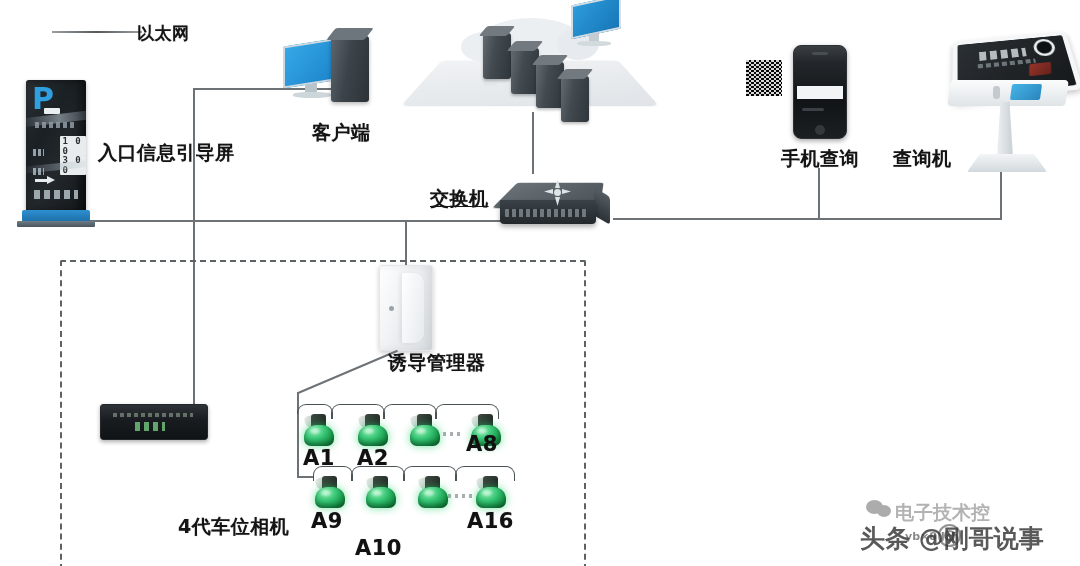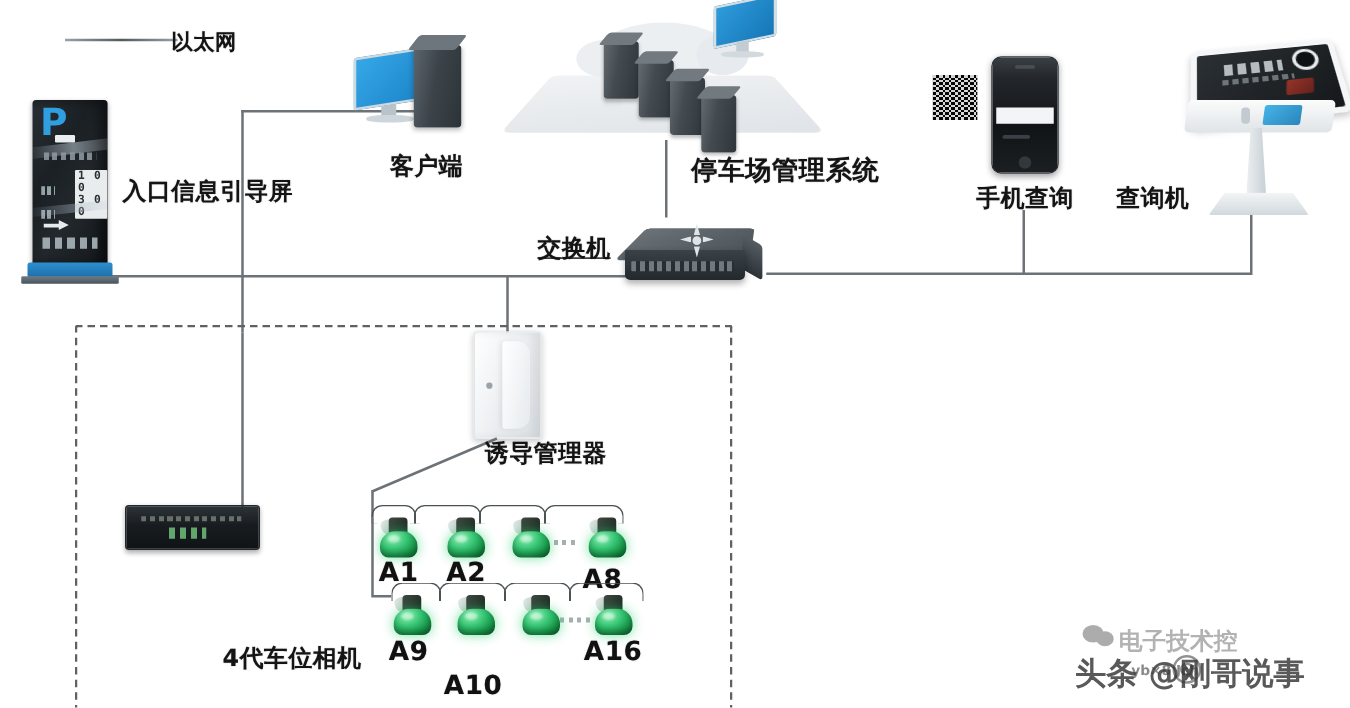"停车场管理系统" div.lbl { html: <div>停车场管理系统</div> -> none }
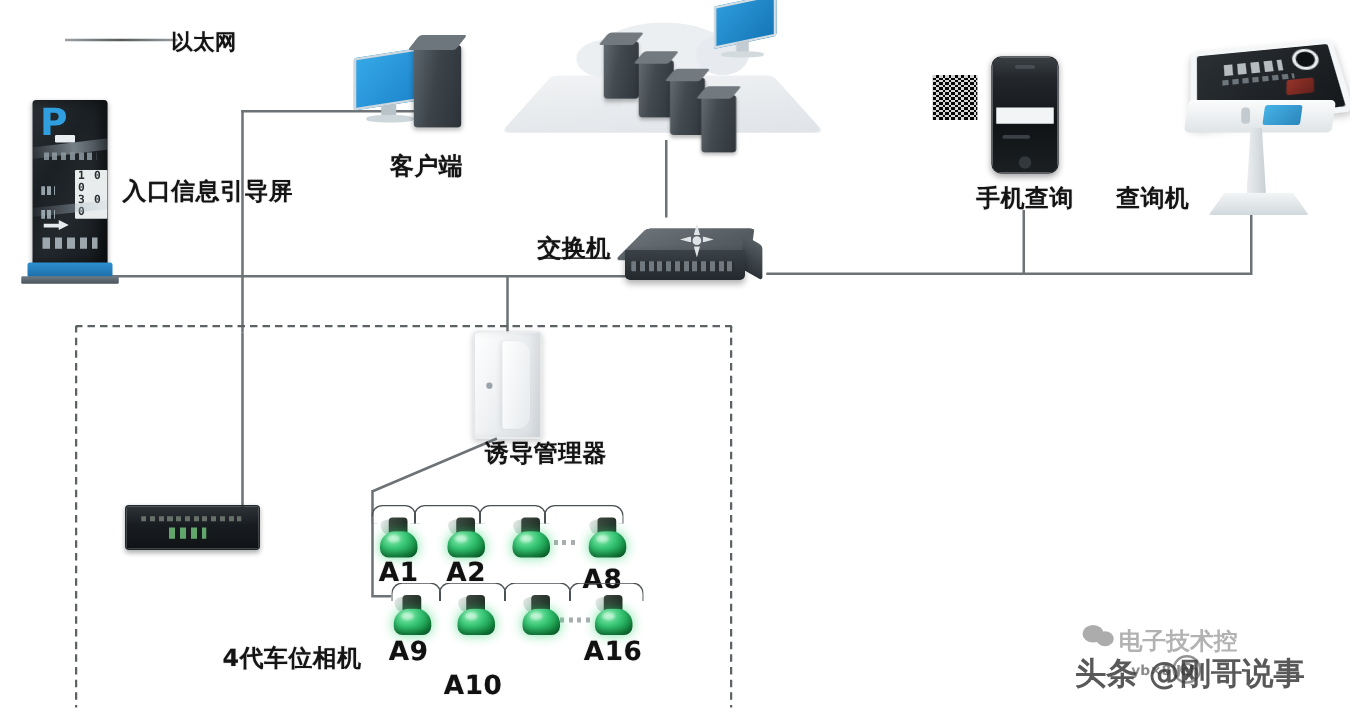"A8" div.cam-lbl { top: 451px -> 432px }
